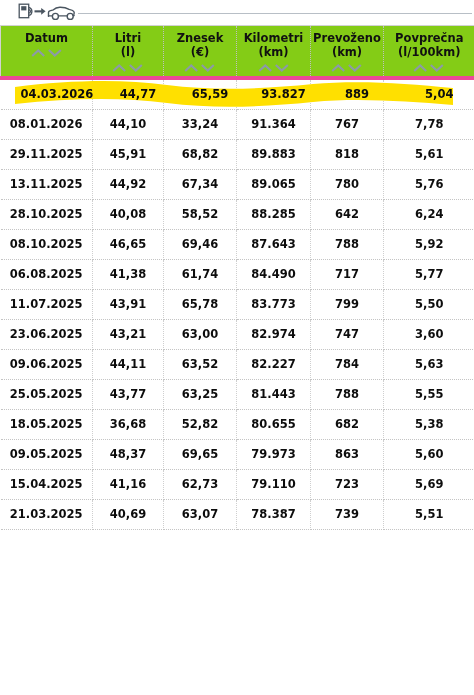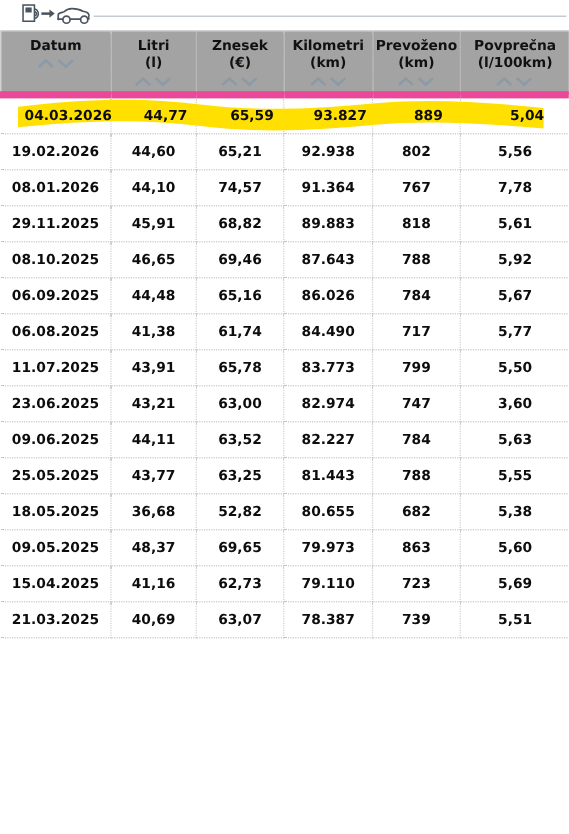"Datum" .grid thead th { background: #a3a3a3 -> #84cc16; border-bottom: 6px solid #ec4899 -> 4px solid #ec4899 }
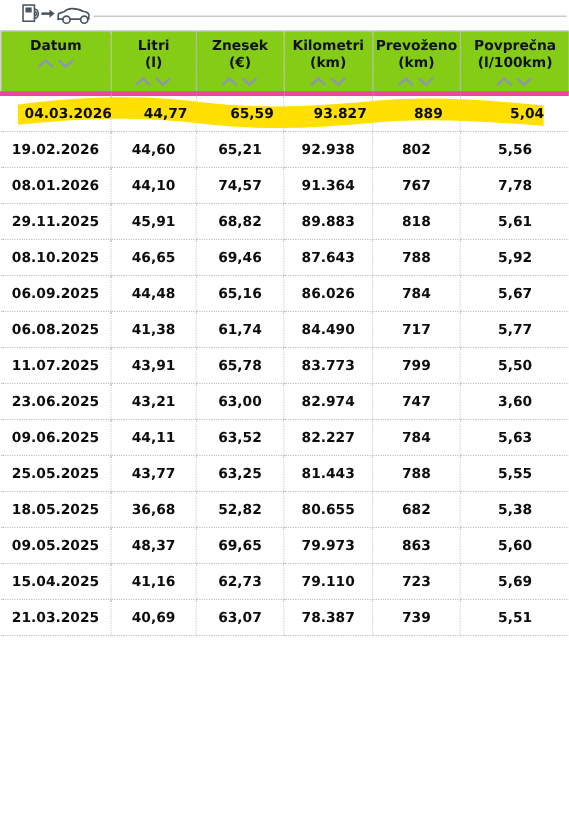"19.02.2026" tr { html: <tr> <td><span>19.02.2026</span></td> <td><span>44,60</span></td> <td><span>65,21</span></td> <td><span>92.938</span></td> <td><span>802</span></td> <td><span>5,56</span></td> </tr> -> none }
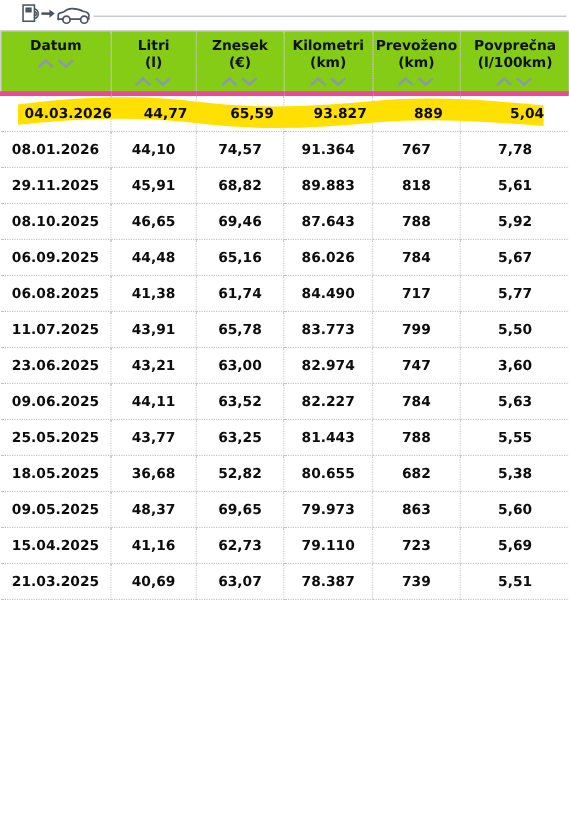"74,57" span.cellval { text: 74,57 -> 33,24 }
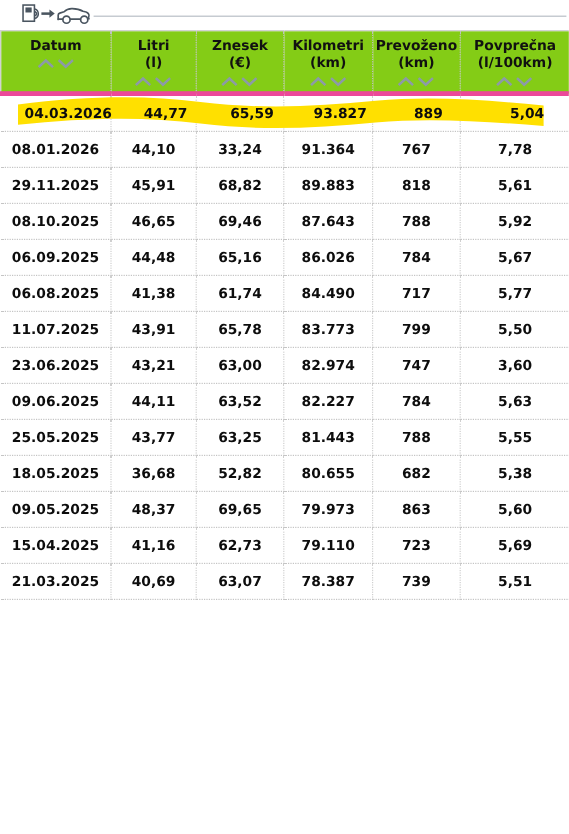"13.11.2025" tr { html: none -> <tr> <td><span>13.11.2025</span></td> <td><span>44,92</span></td> <td><span>67,34</span></td> <td><span>89.065</span></td> <td><span>780</span></td> <td><span>5,76</span></td> </tr> }
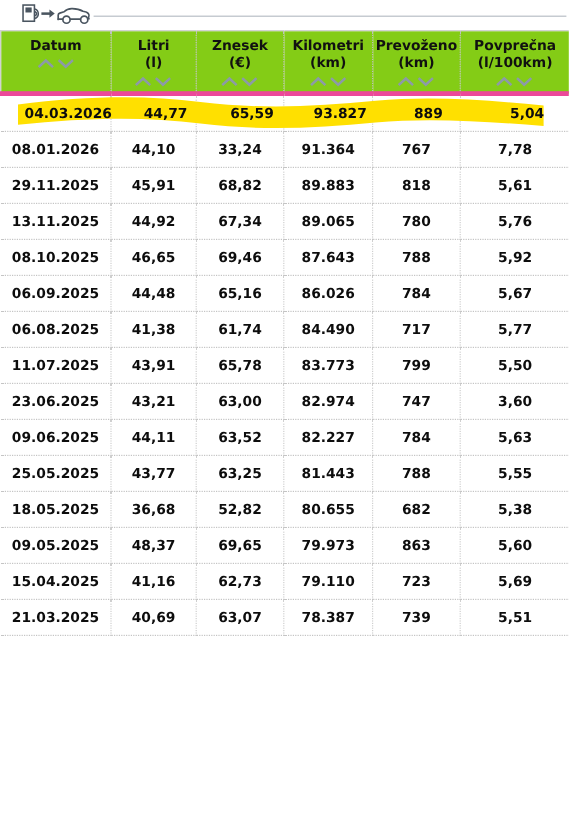"28.10.2025" tr { html: none -> <tr> <td><span>28.10.2025</span></td> <td><span>40,08</span></td> <td><span>58,52</span></td> <td><span>88.285</span></td> <td><span>642</span></td> <td><span>6,24</span></td> </tr> }
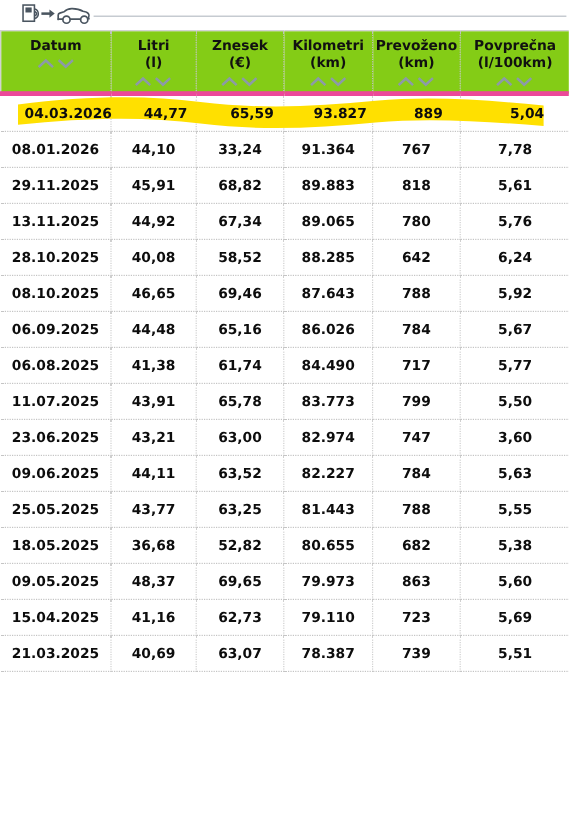"06.09.2025" tr { html: <tr> <td><span>06.09.2025</span></td> <td><span>44,48</span></td> <td><span>65,16</span></td> <td><span>86.026</span></td> <td><span>784</span></td> <td><span>5,67</span></td> </tr> -> none }
